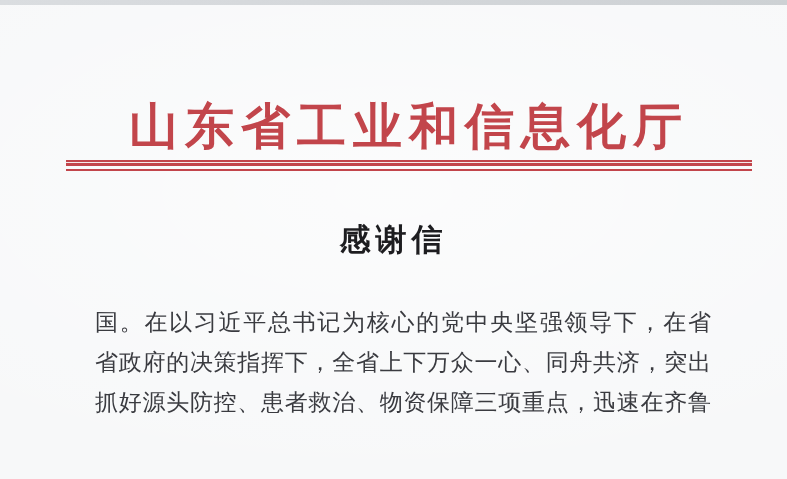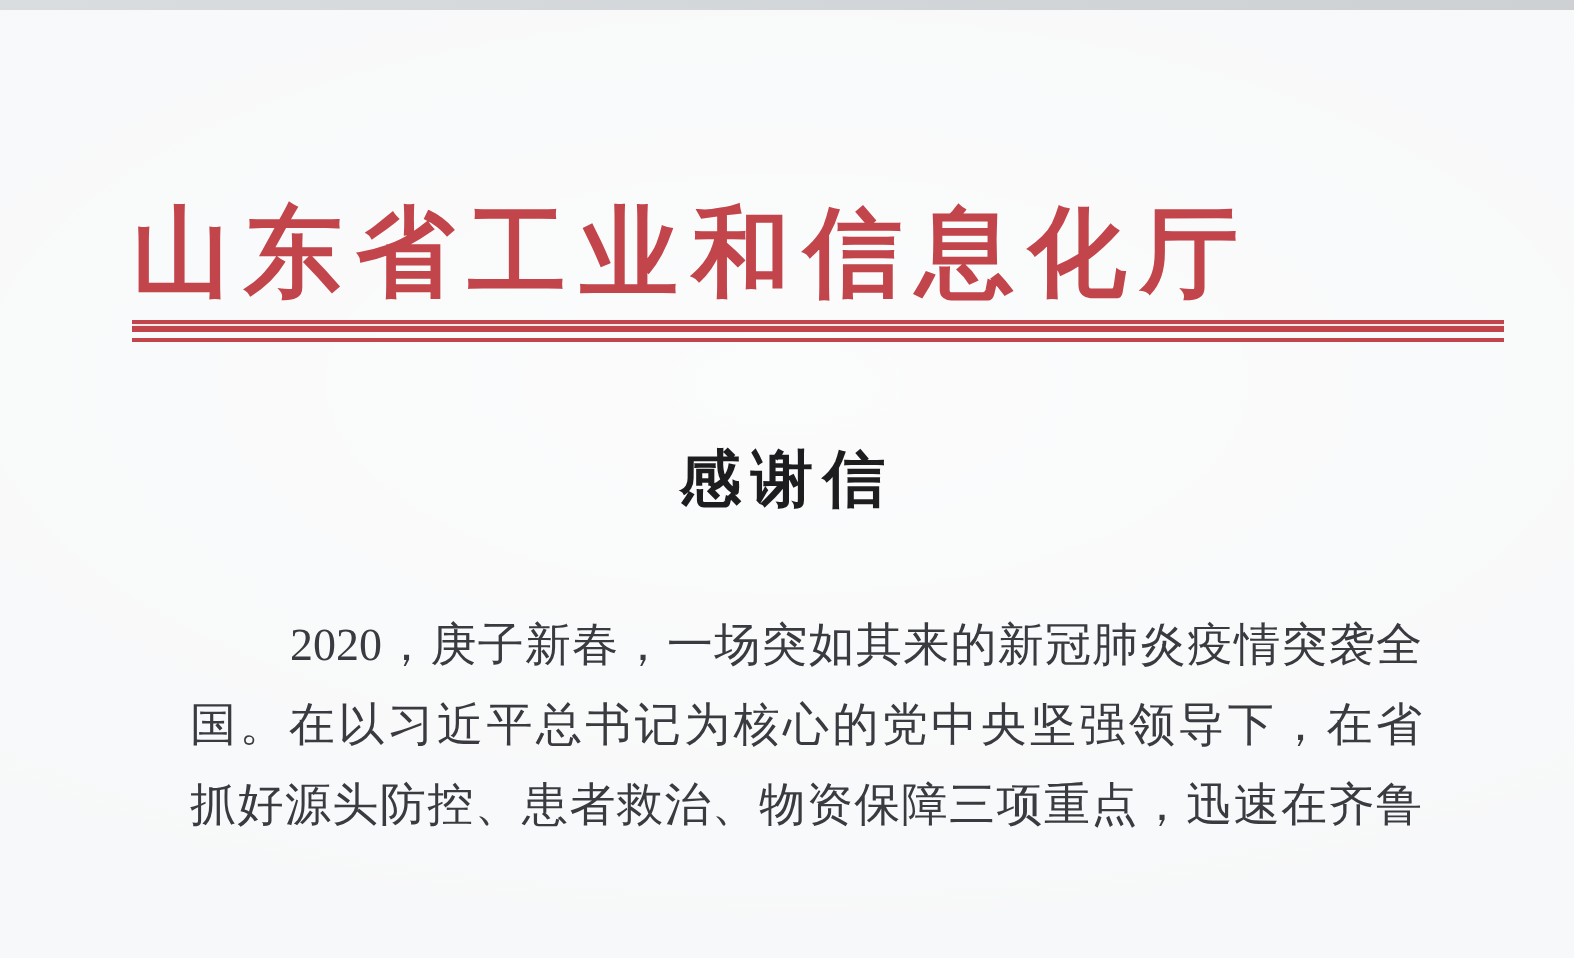"山东省工业和信息化厅" .org-name { text-align: none -> center }
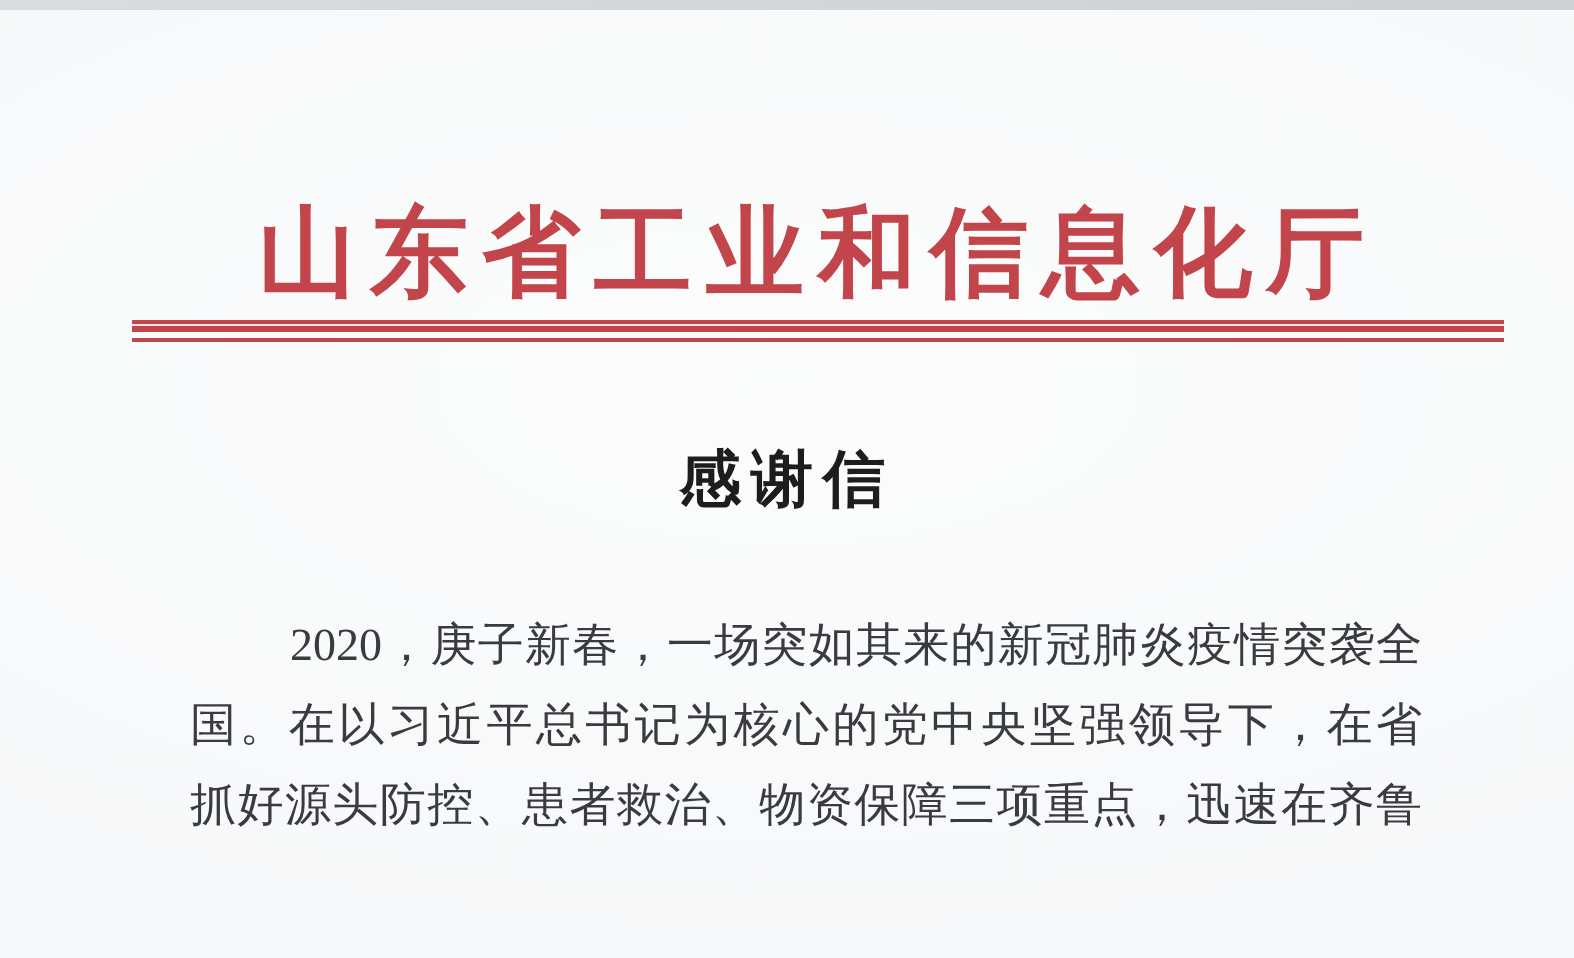"2020，庚子新春，一场突如其来的新冠肺炎疫情突袭全" div.body-line { html: <div>2020，庚子新春，一场突如其来的新冠肺炎疫情突袭全</div> -> none }
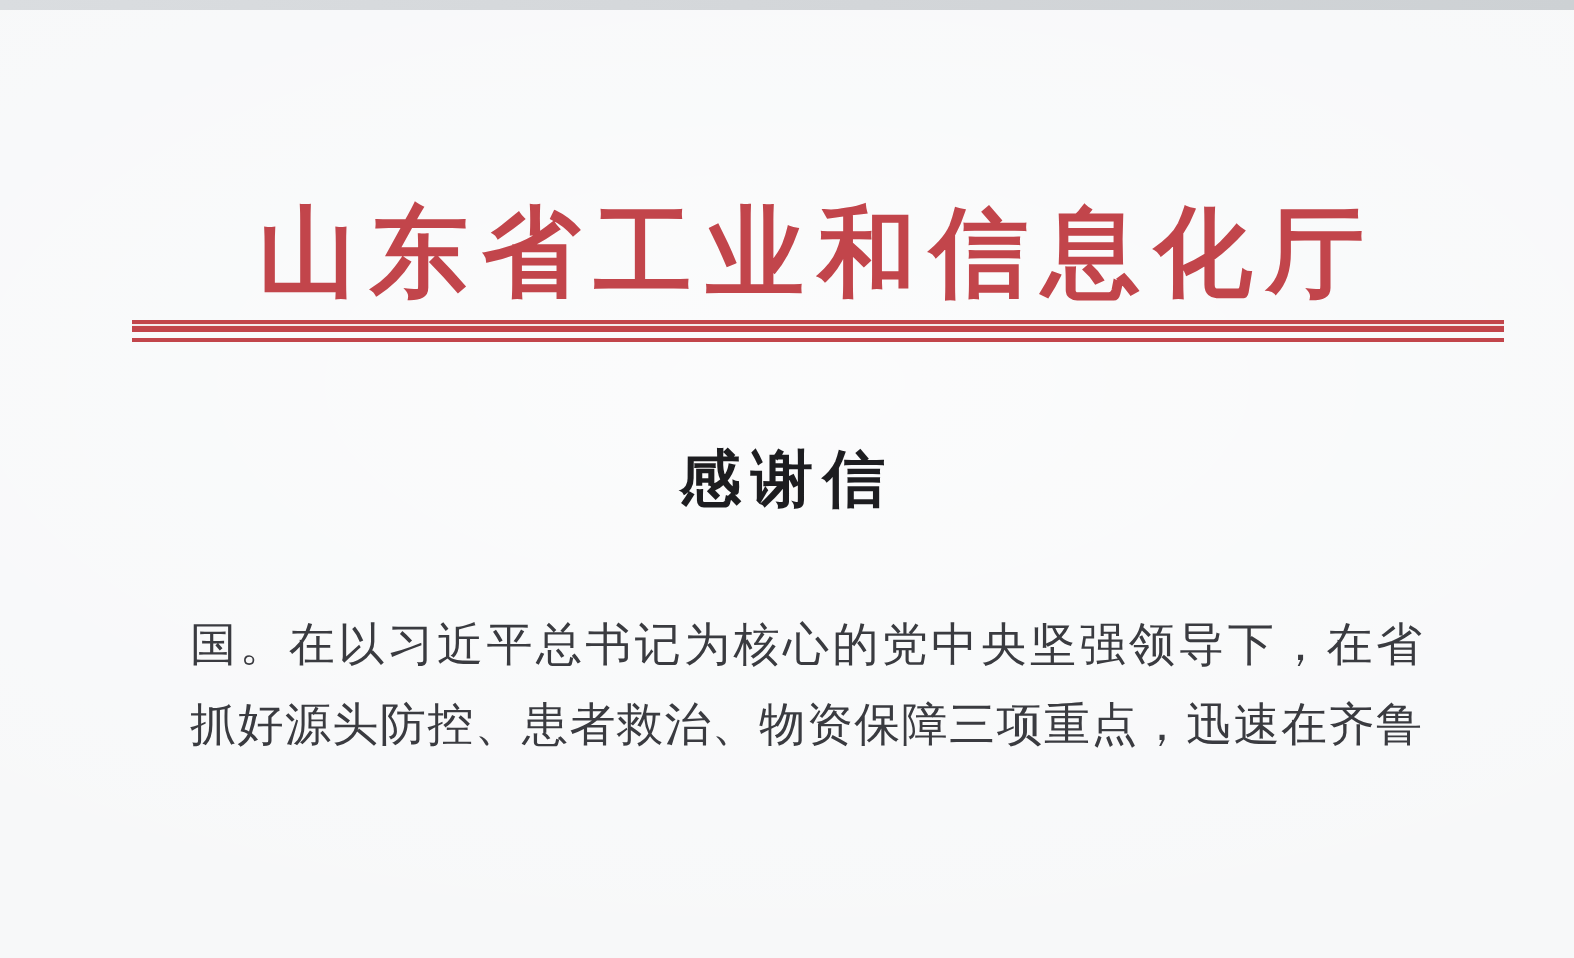"省政府的决策指挥下，全省上下万众一心、同舟共济，突出" div.body-line { html: none -> <div>省政府的决策指挥下，全省上下万众一心、同舟共济，突出</div> }
